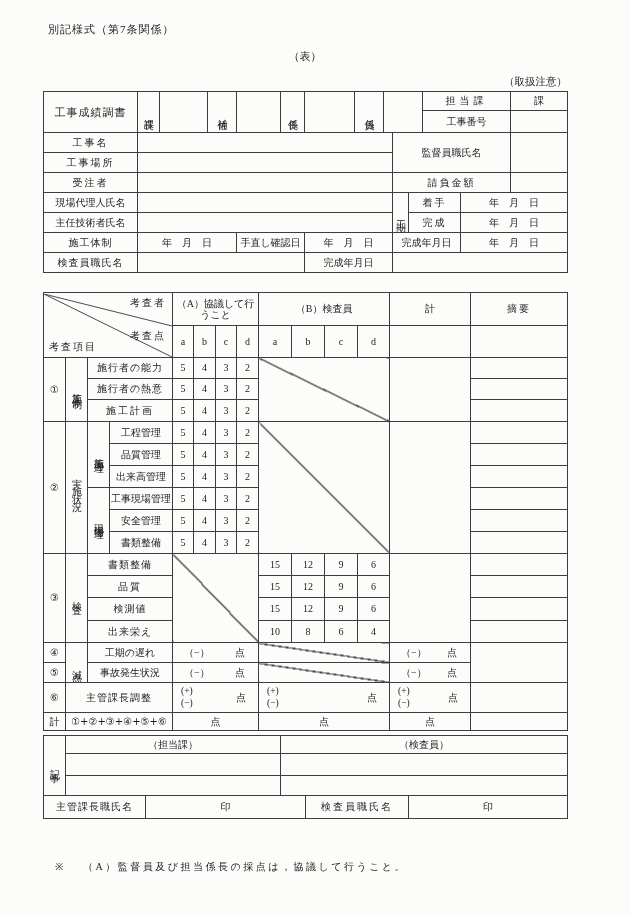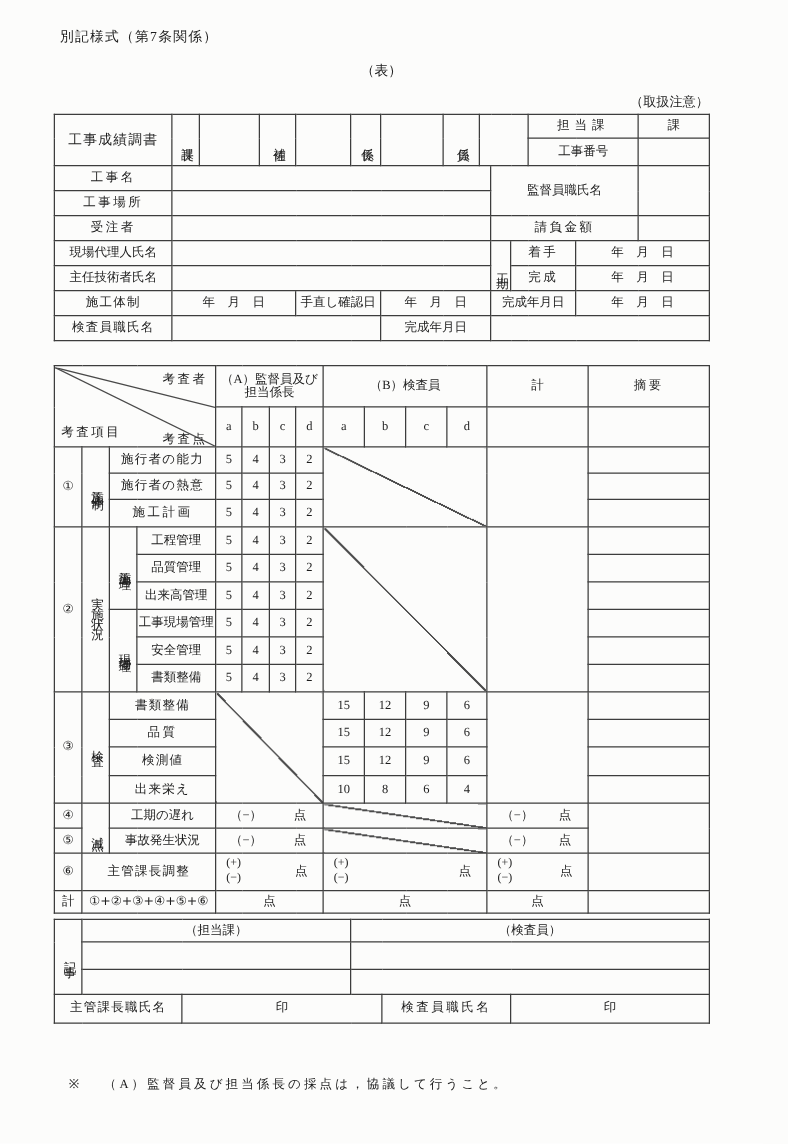"考査者" .c-rater { font-family: none -> Liberation Mono, monospace }
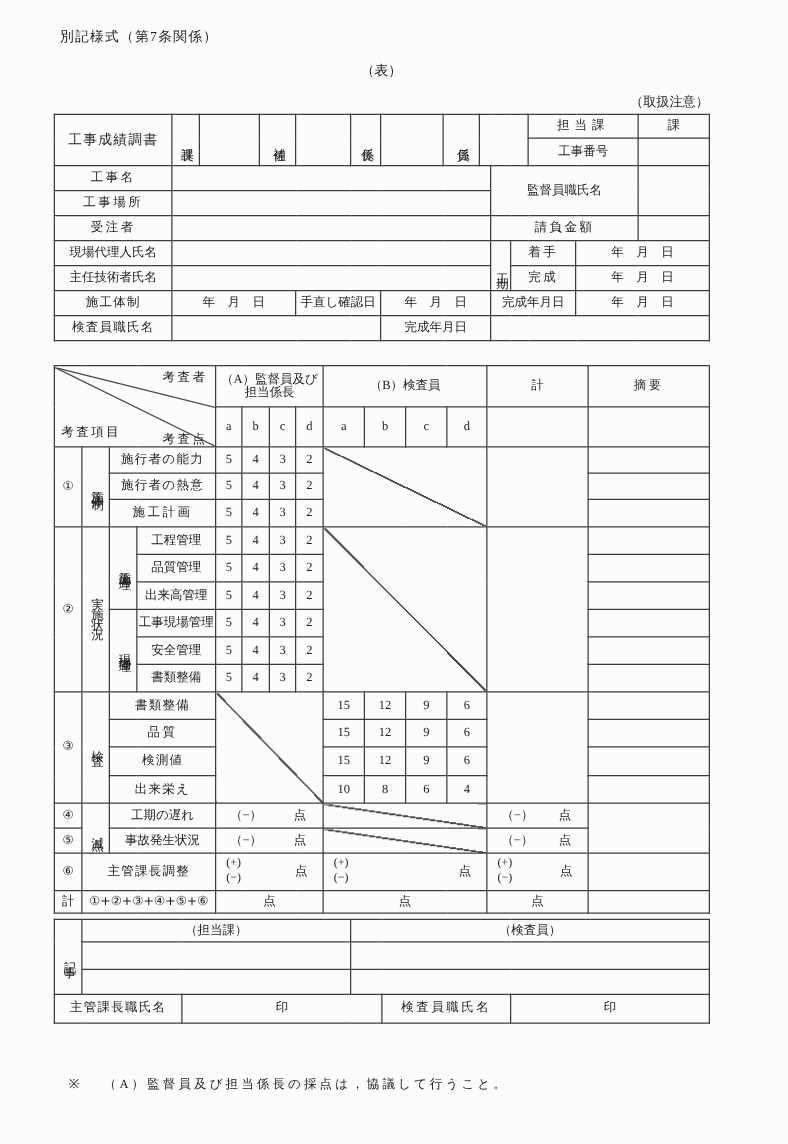"（A）監督員及び担当係長" td.ahead { text: 監督員及び担当係長 -> 協議して行うこと }
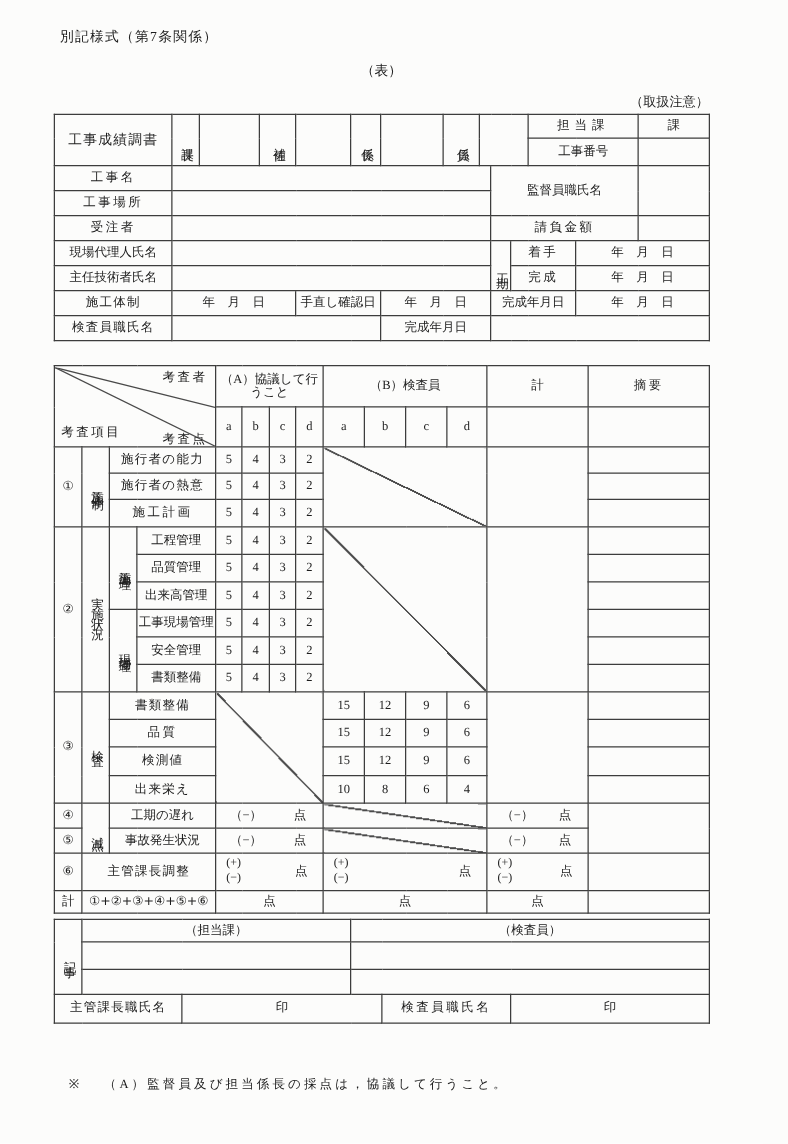"考査点" .c-points { top: 52px -> 36px }
